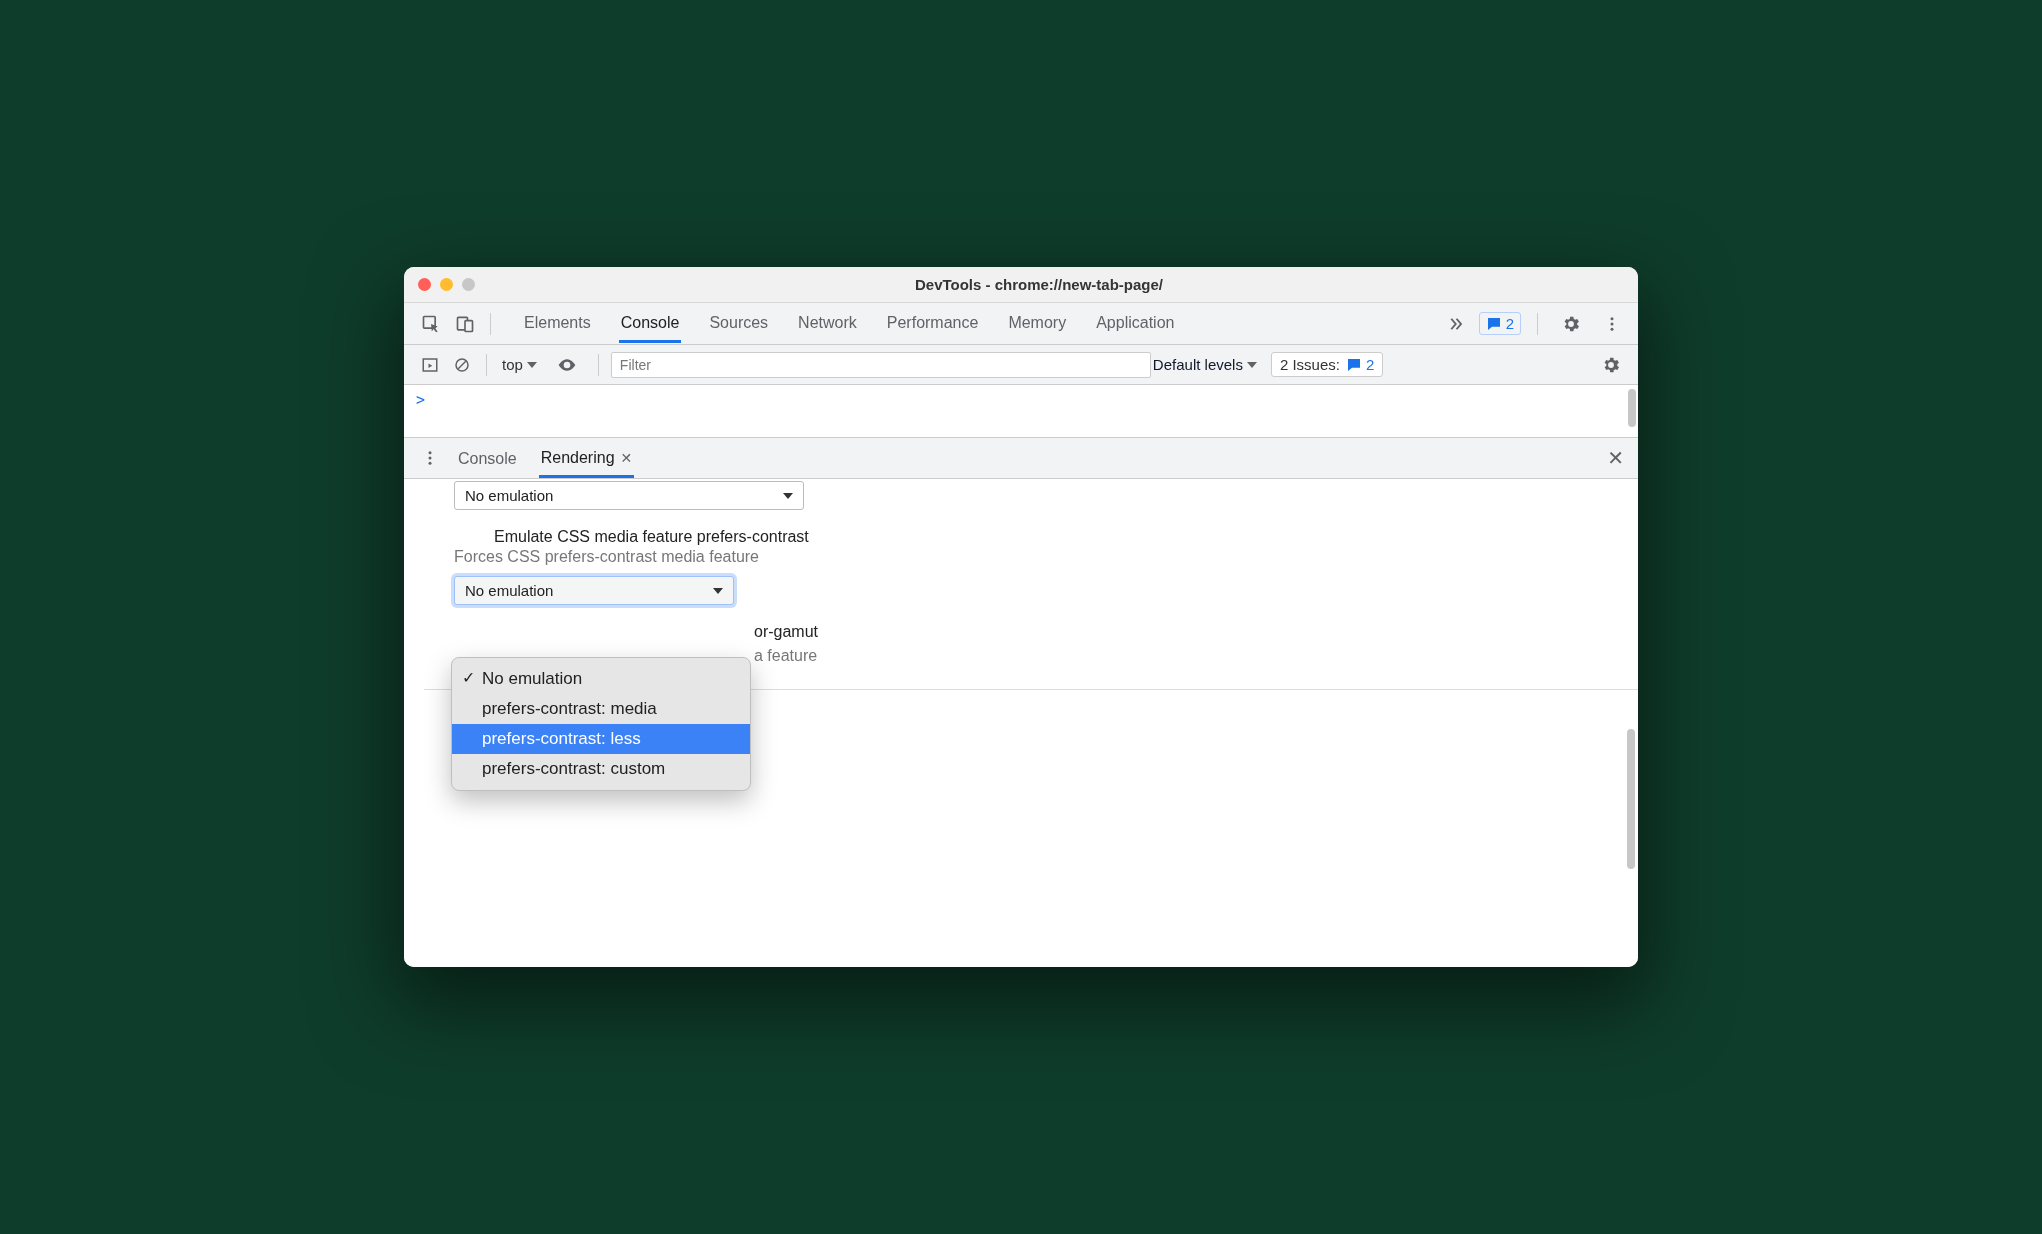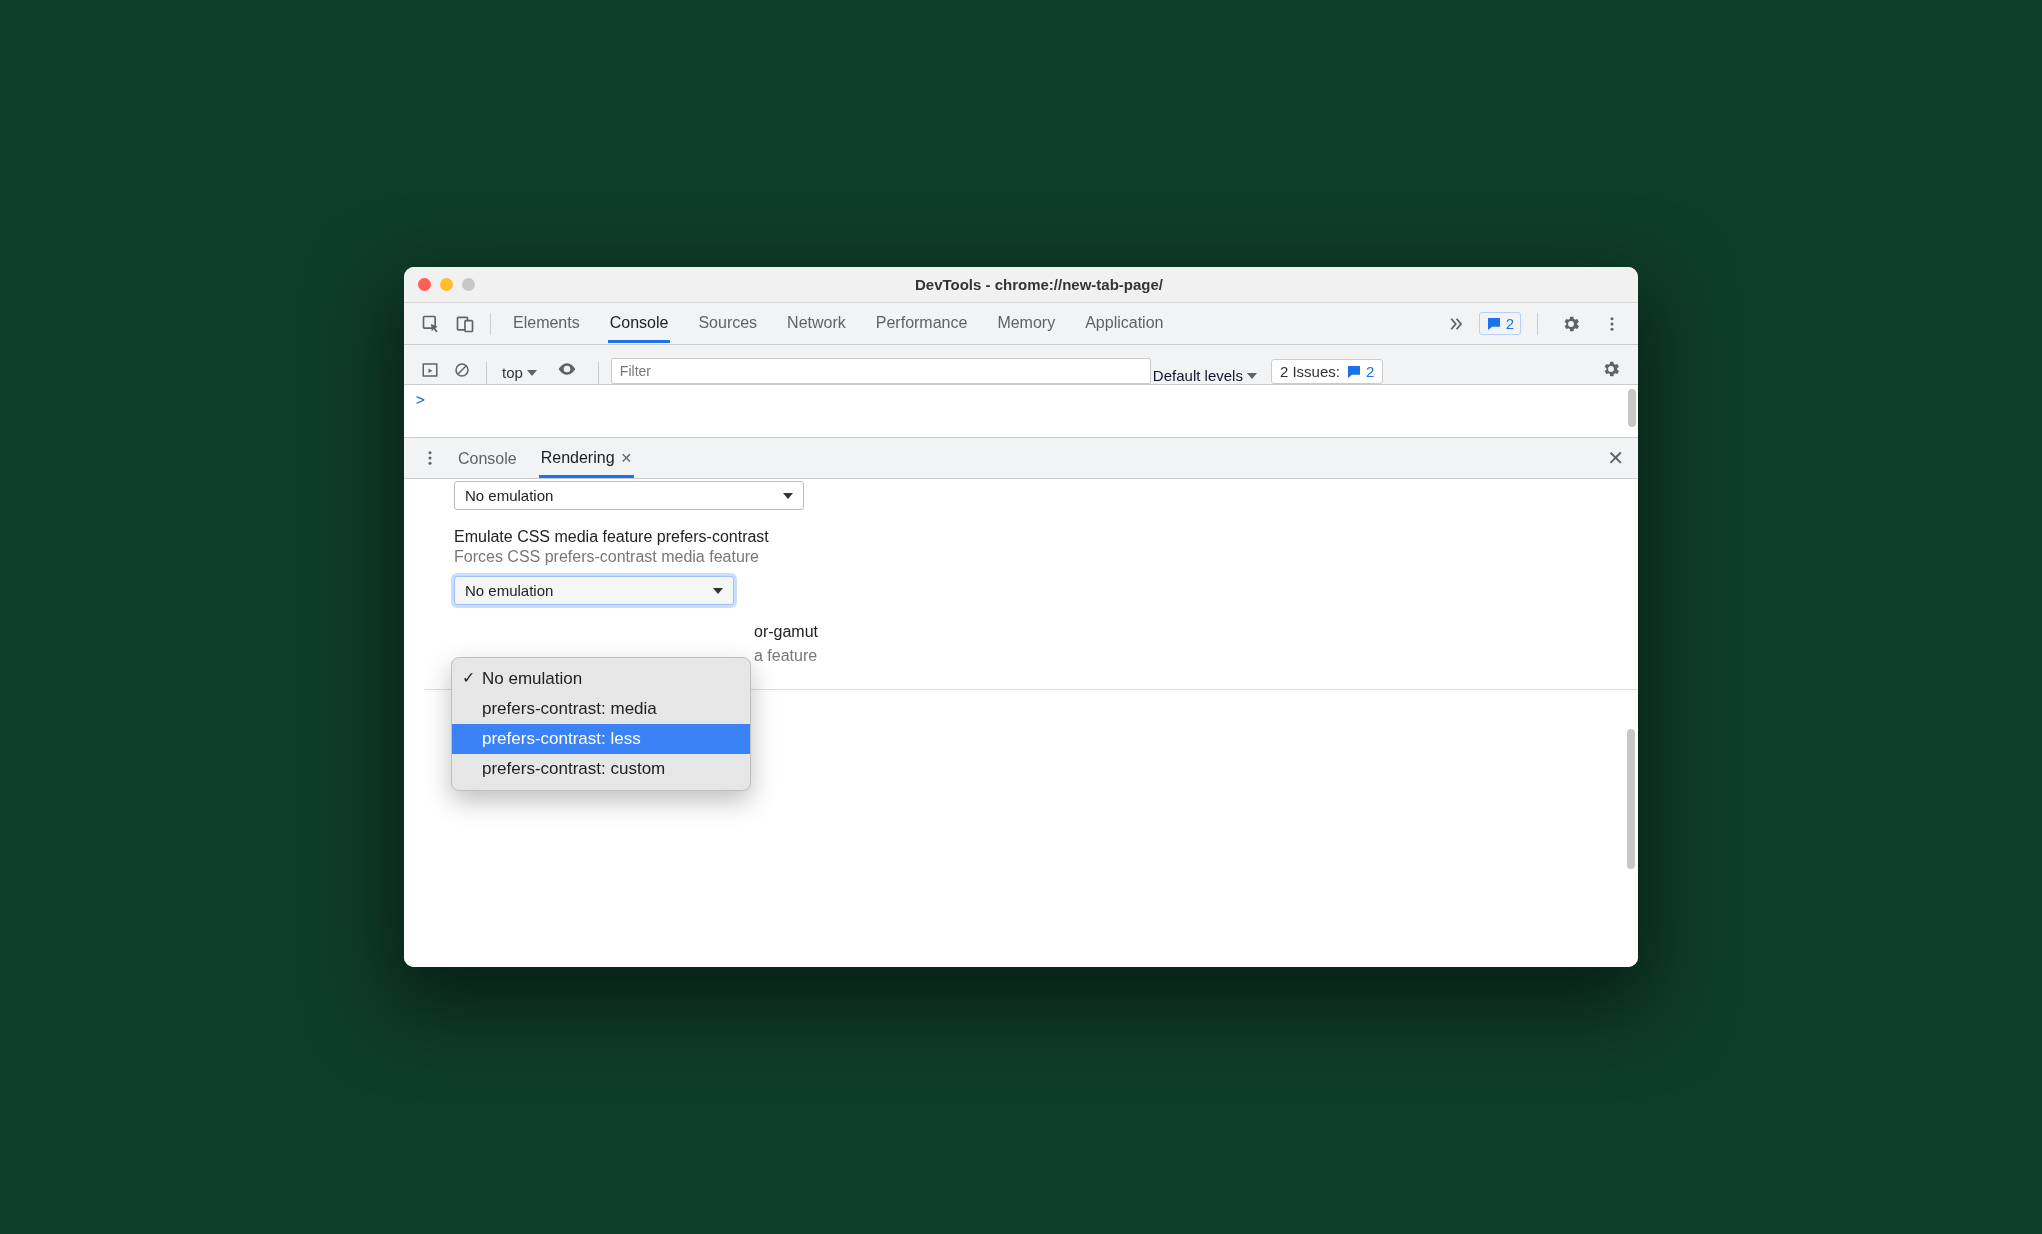"Elements" .tabs { margin-left: 12px -> 23px }
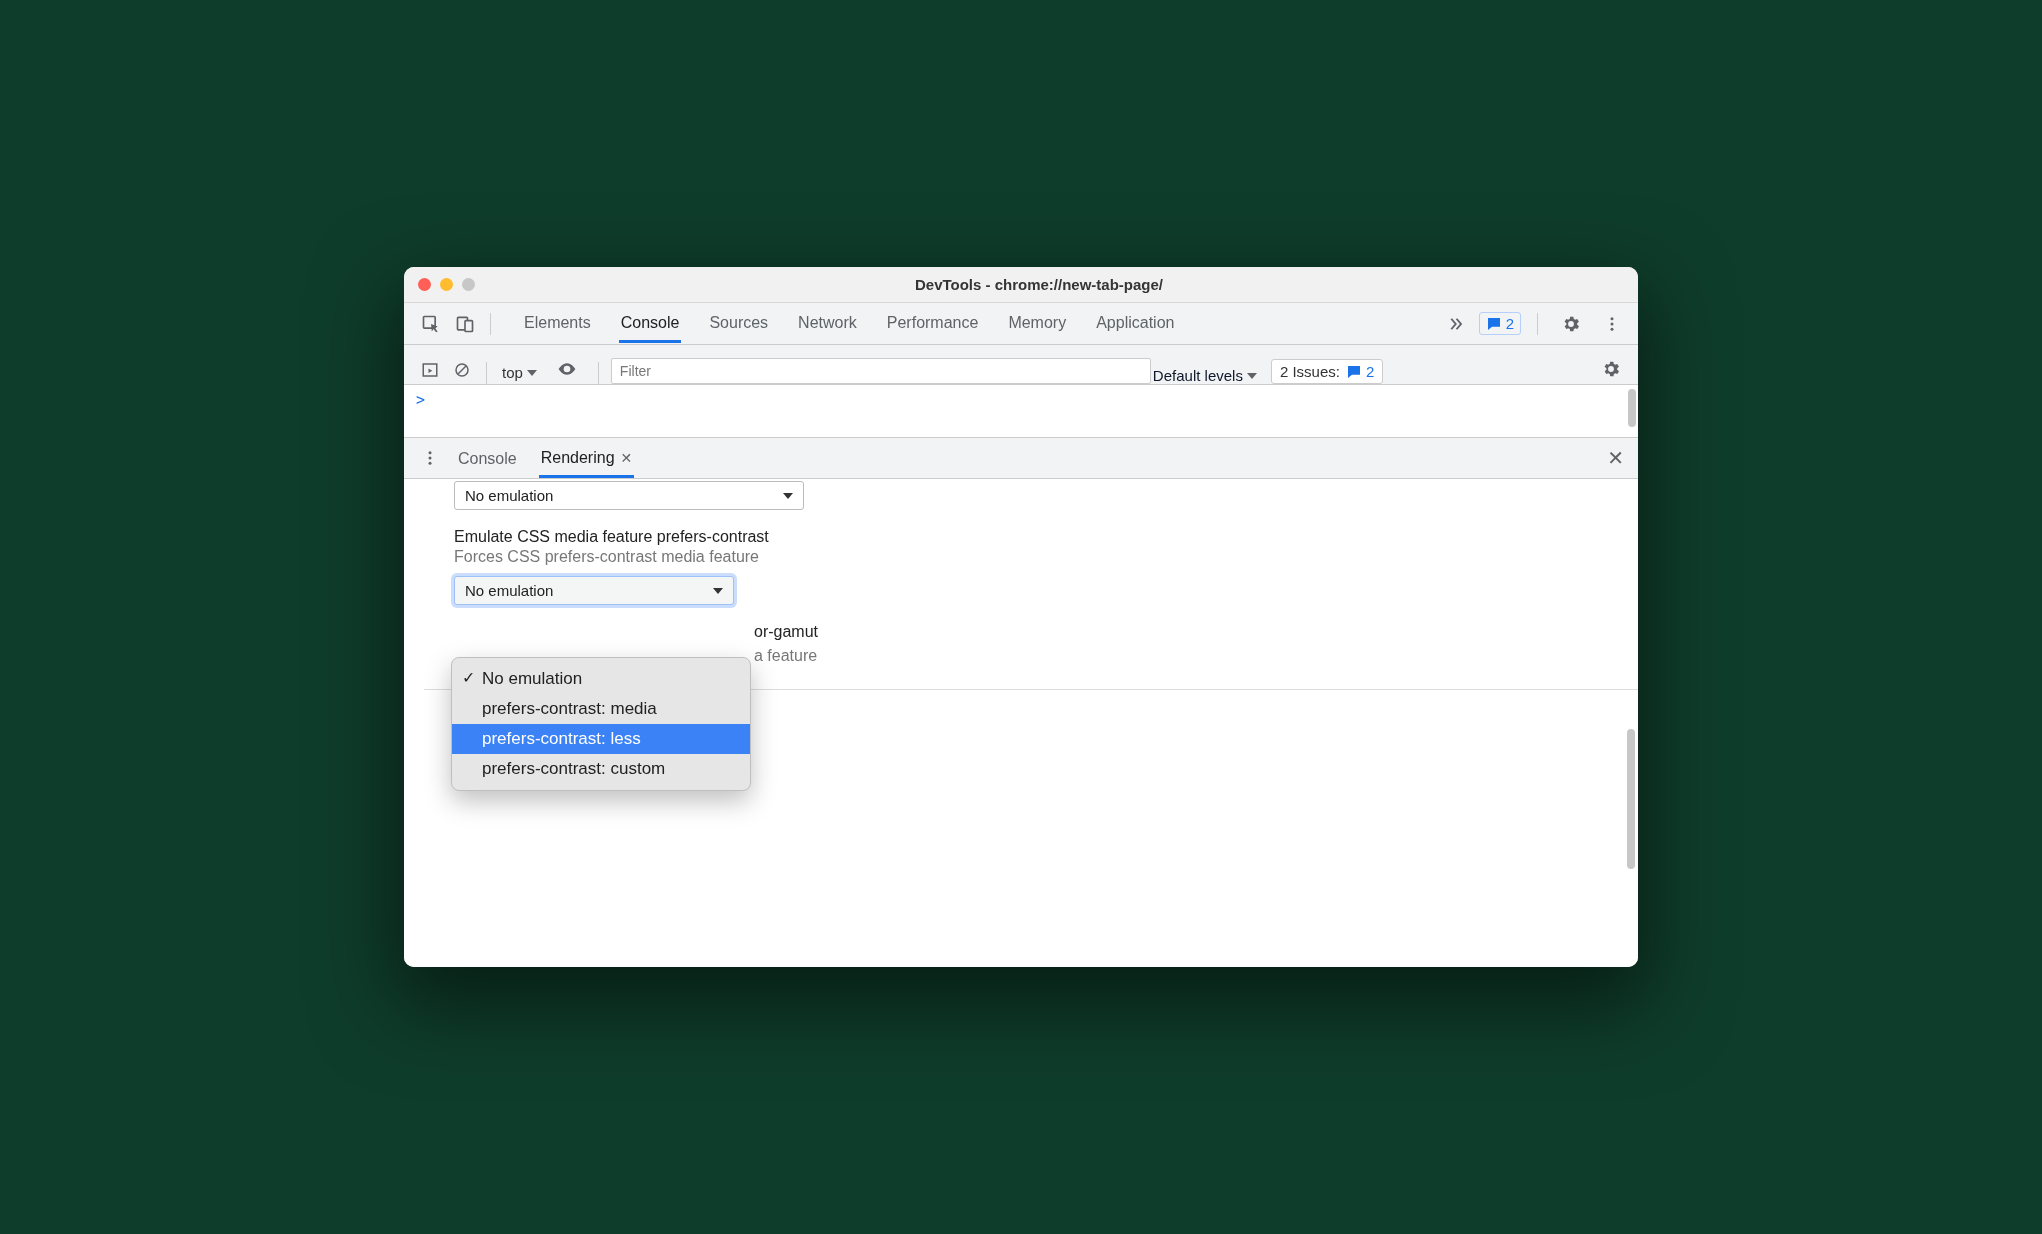"top" .subbar { align-items: flex-end -> center }
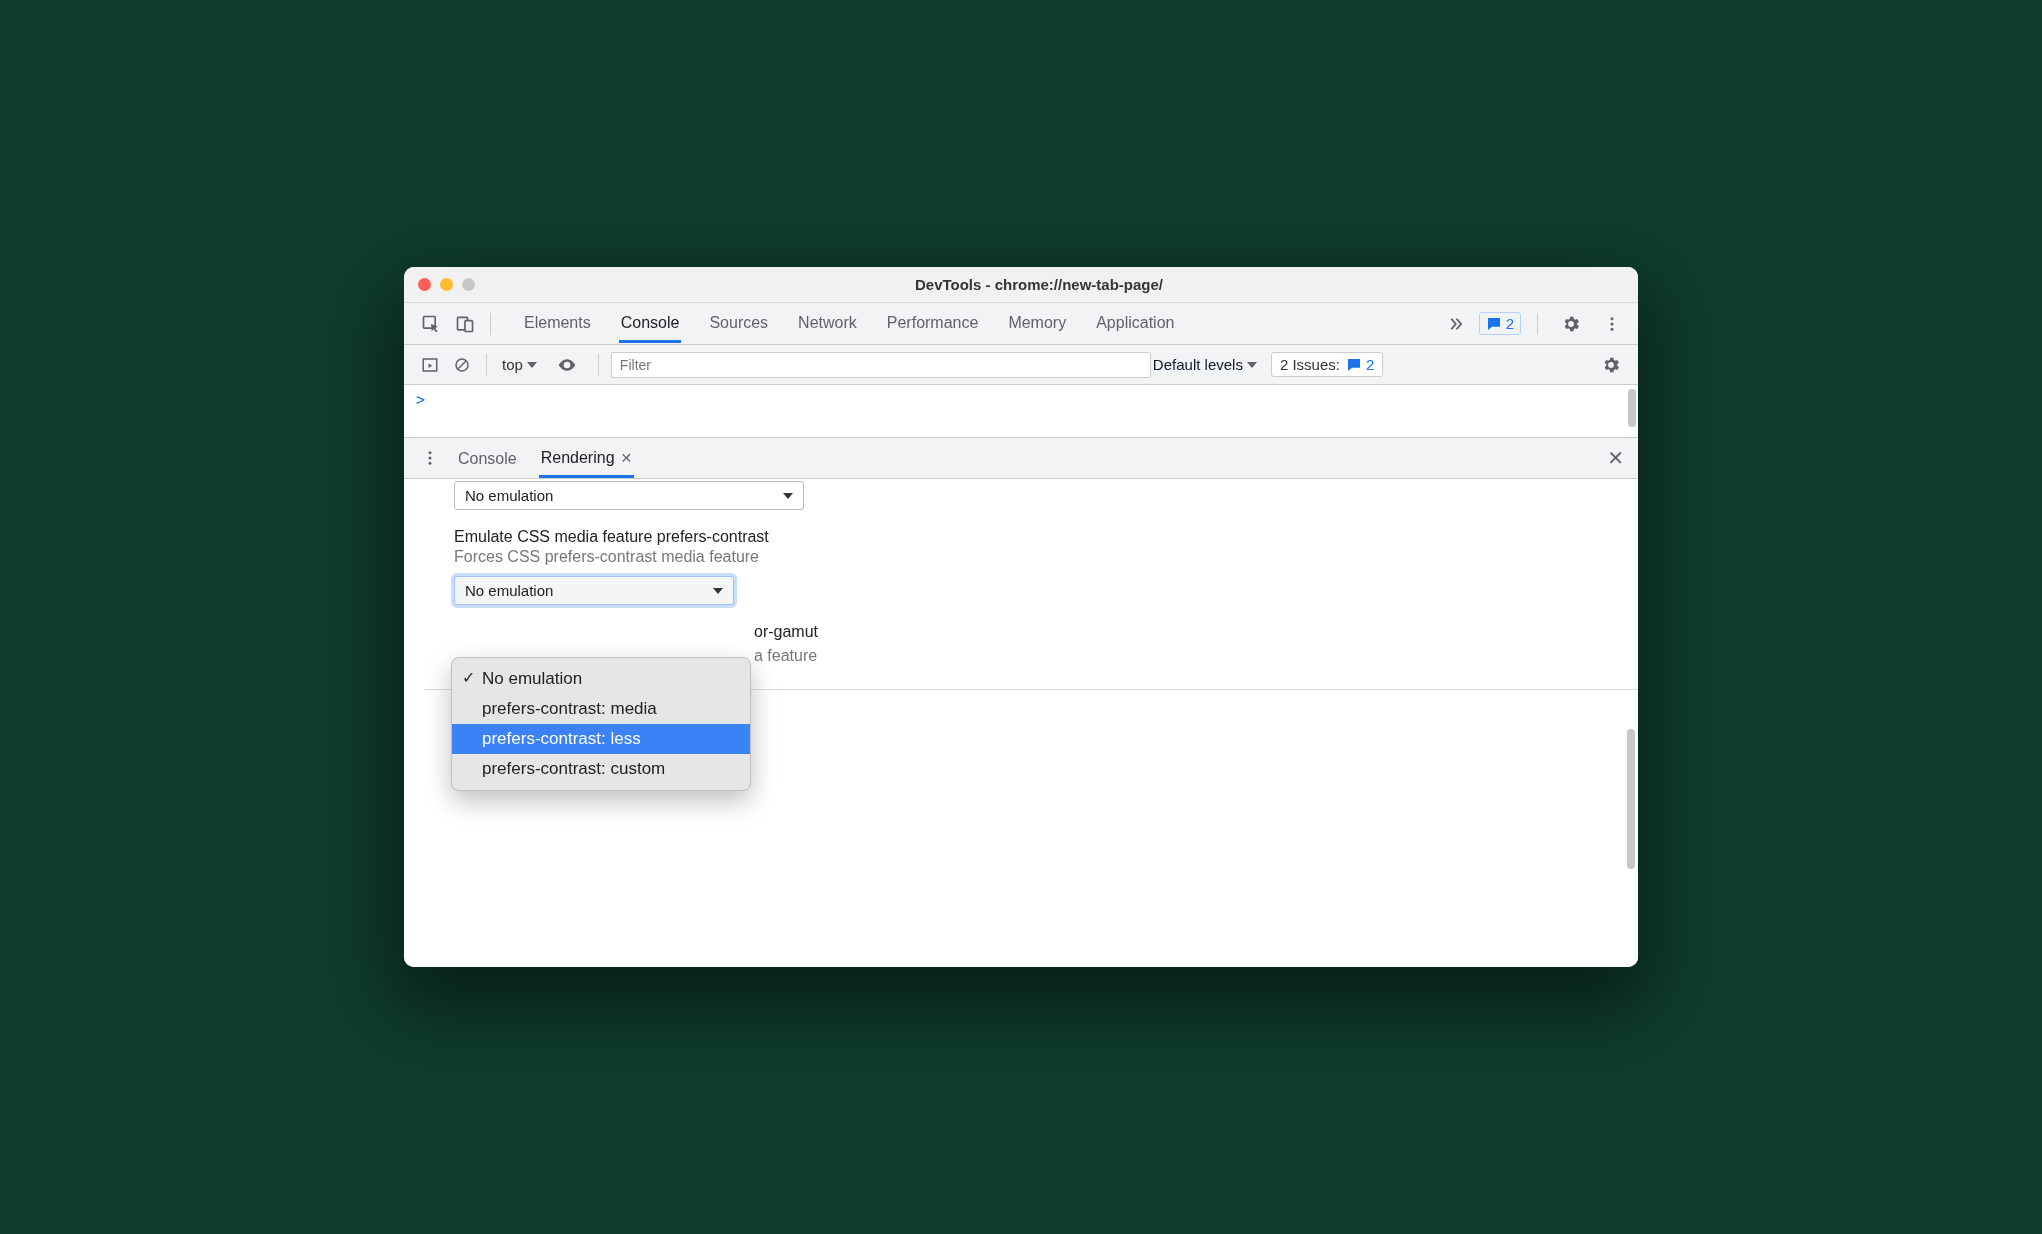"Emulate CSS media feature" .section .hdr { margin-left: none -> 40px }
